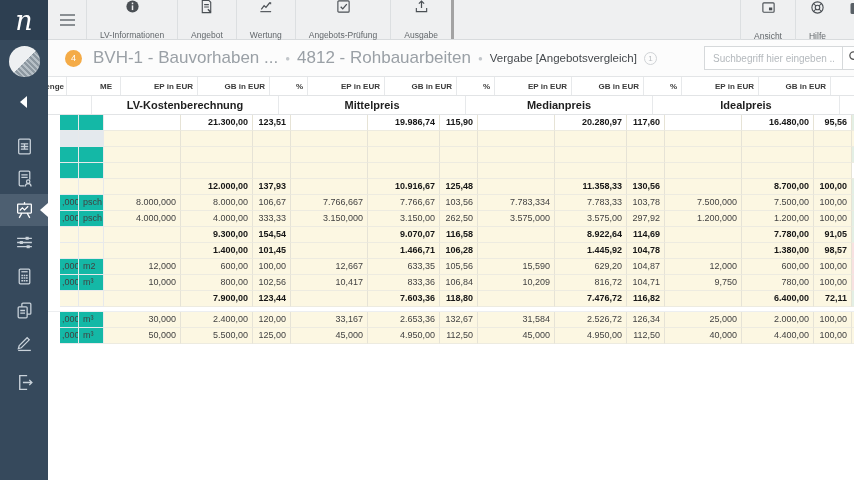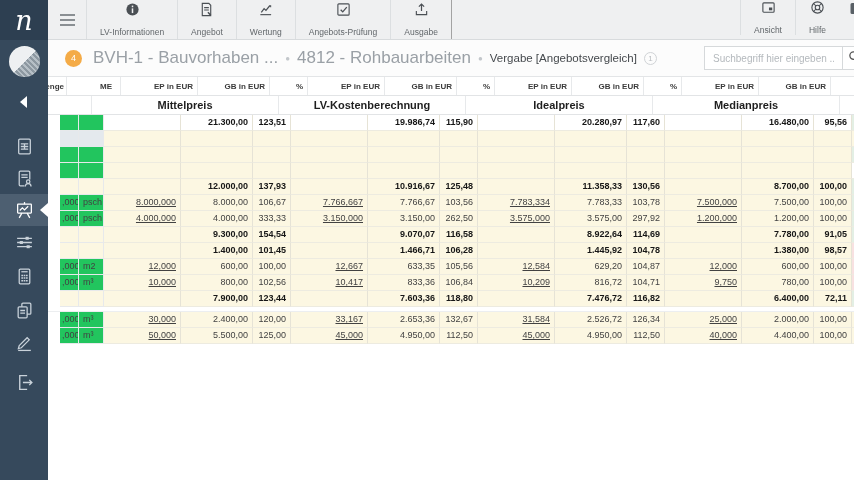"LV-Informationen" .tb-btn { gap: 8px -> 14px }
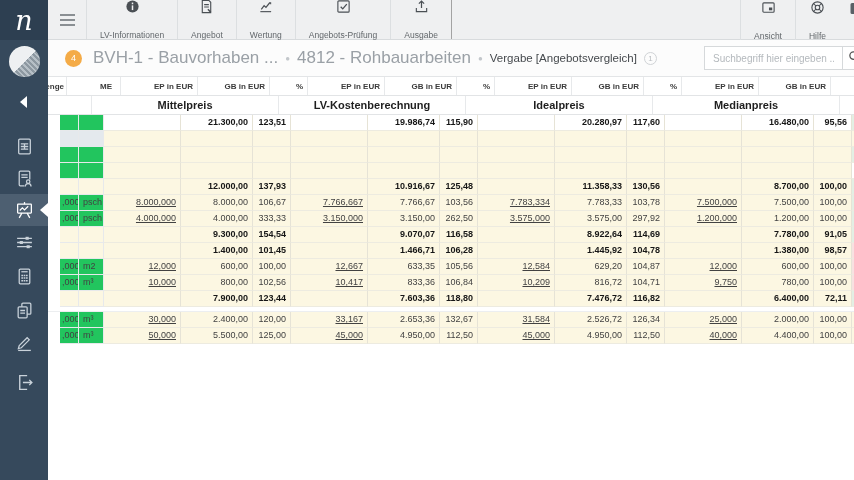"Ausgabe" .tb-group .tb-btn:last-child { border-right: 1px solid #a3a3a3 -> 3px solid #a3a3a3 }
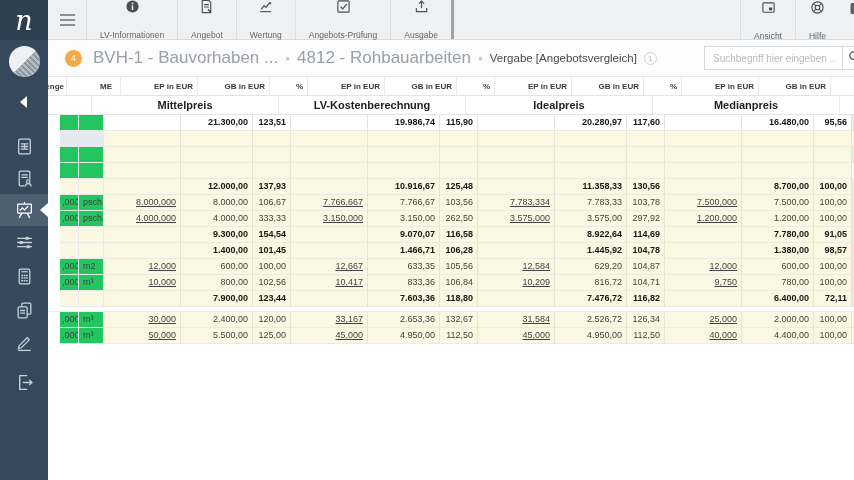"Mittelpreis" div.gcell { order: before "LV-Kostenberechnung" -> after "LV-Kostenberechnung" }
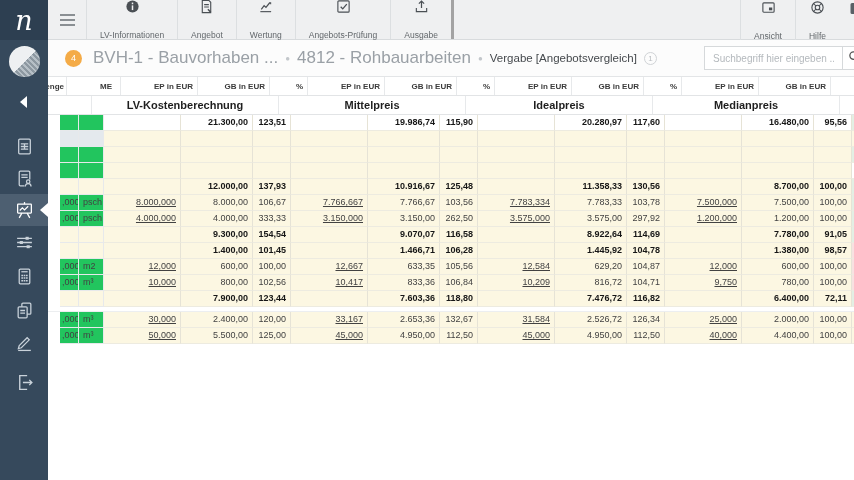"Idealpreis" div.gcell { order: before "Medianpreis" -> after "Medianpreis" }
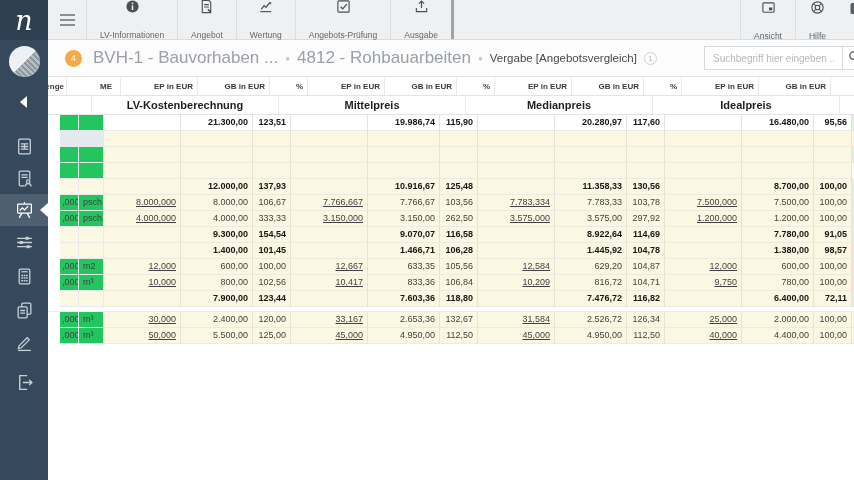",000" .lead-white { background: #22c55e -> #14b8a6 }
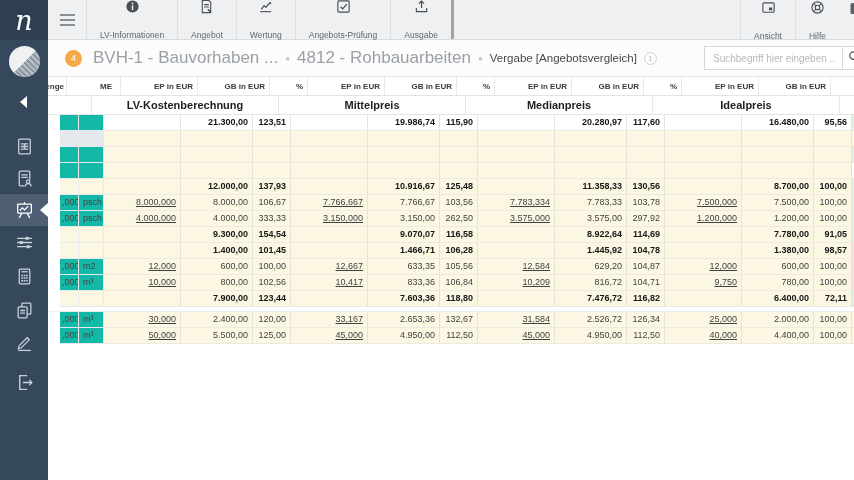"8.000,000" .cells .cell:nth-child(3n+1) { text-decoration: underline -> none }
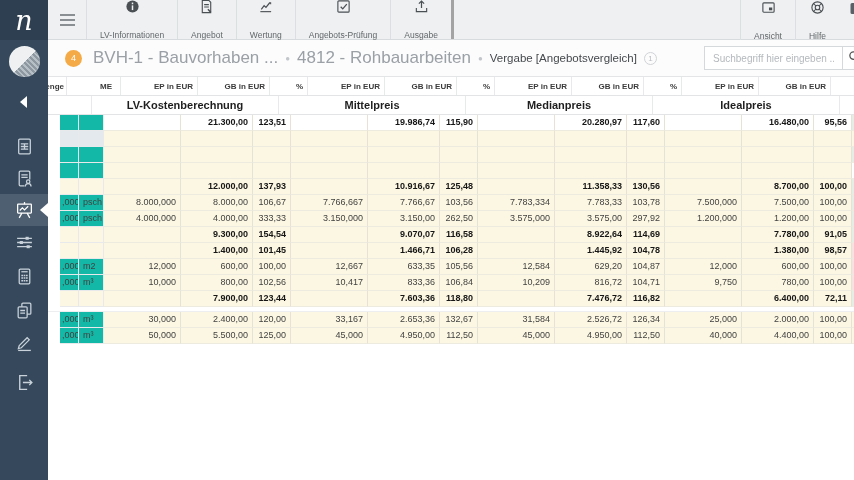"12,584" div.cell { text: 12,584 -> 15,590 }
